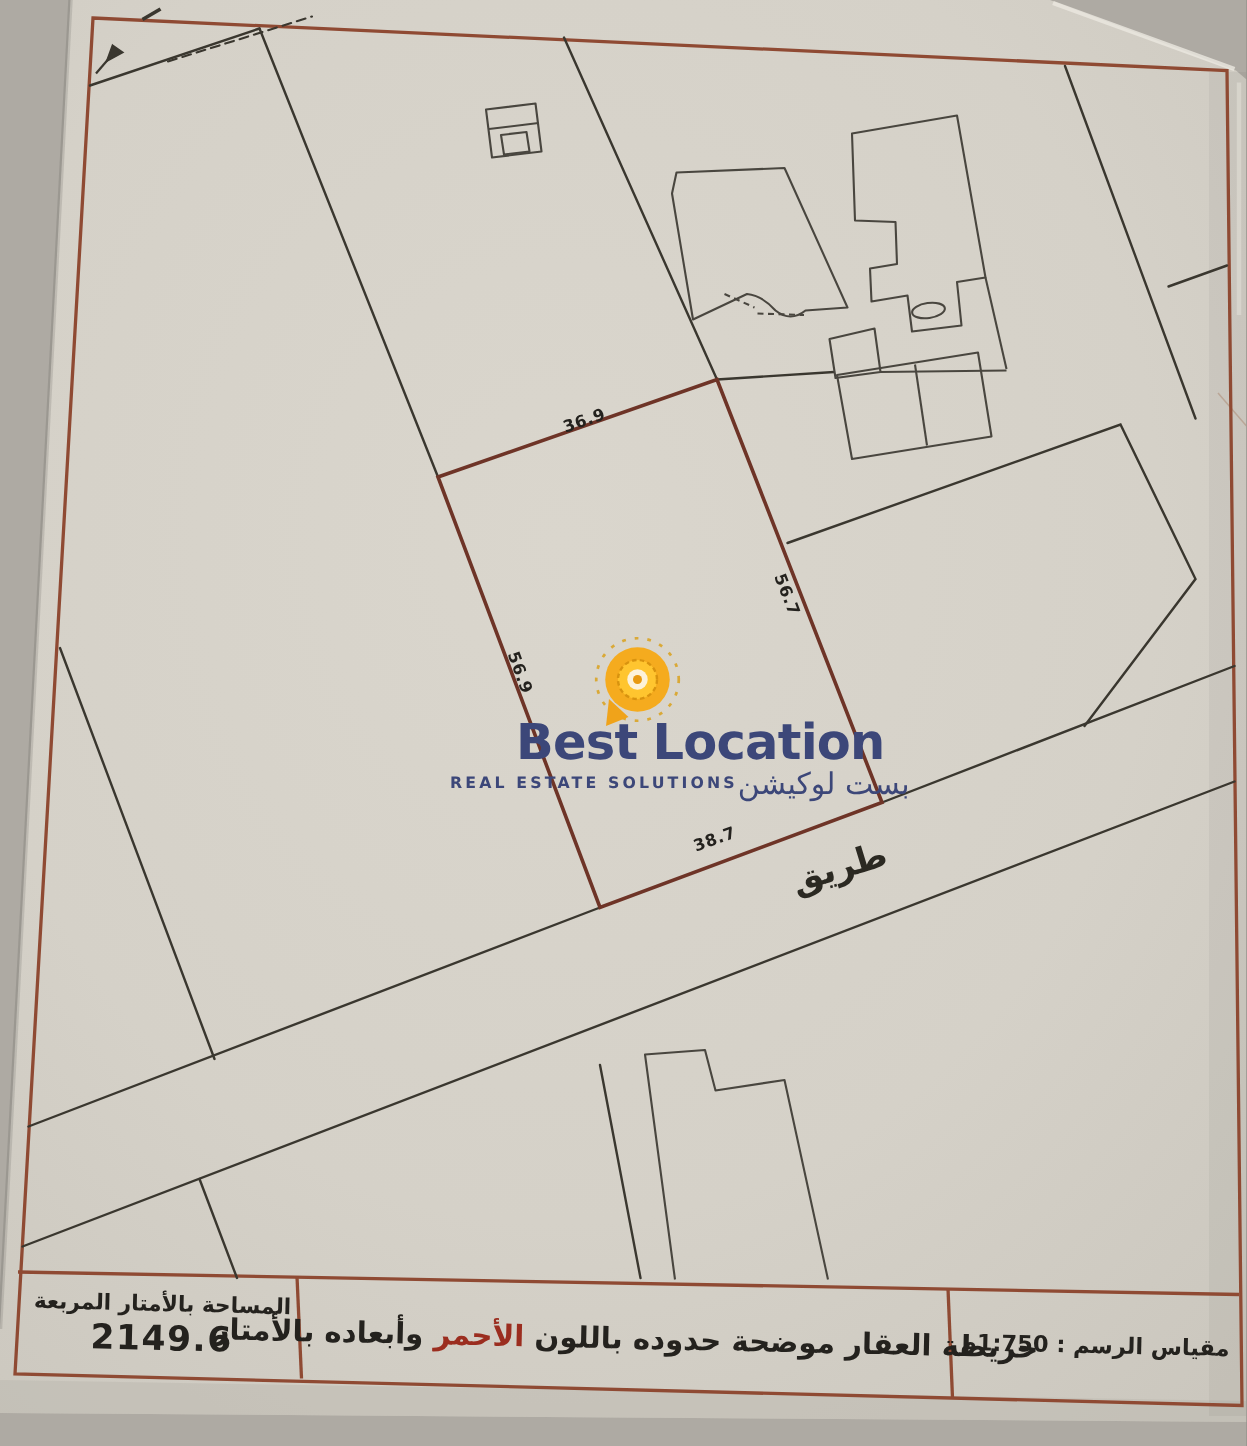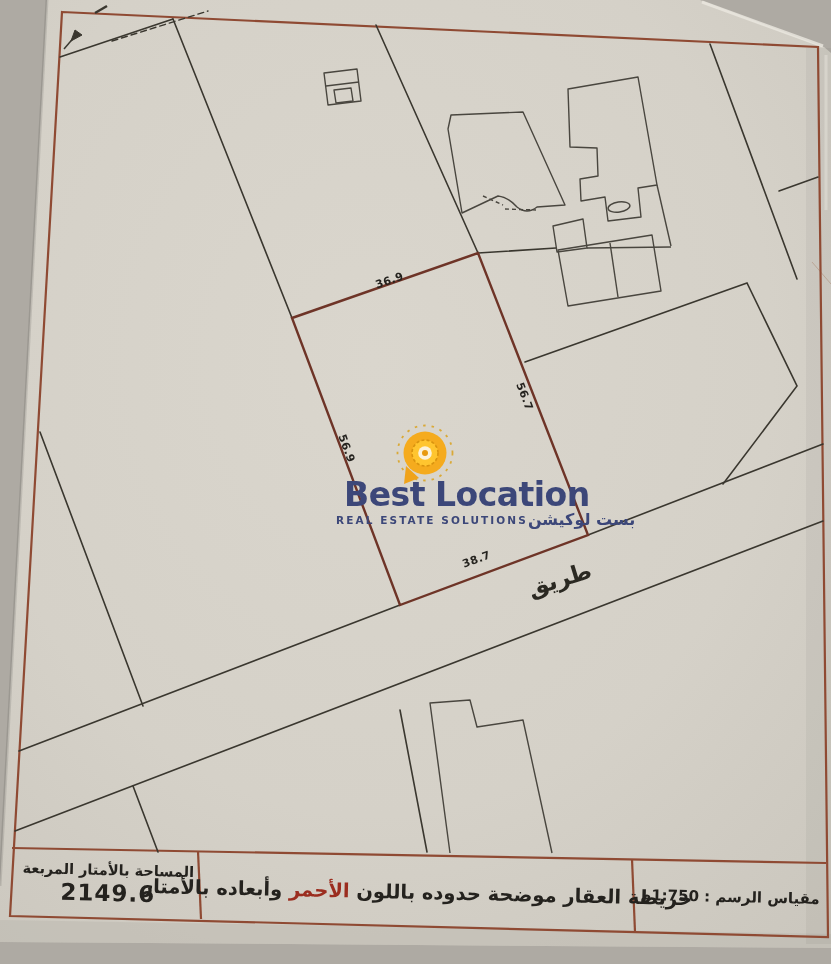"REAL ESTATE SOLUTIONS" div.abs { left: 336px -> 300px }
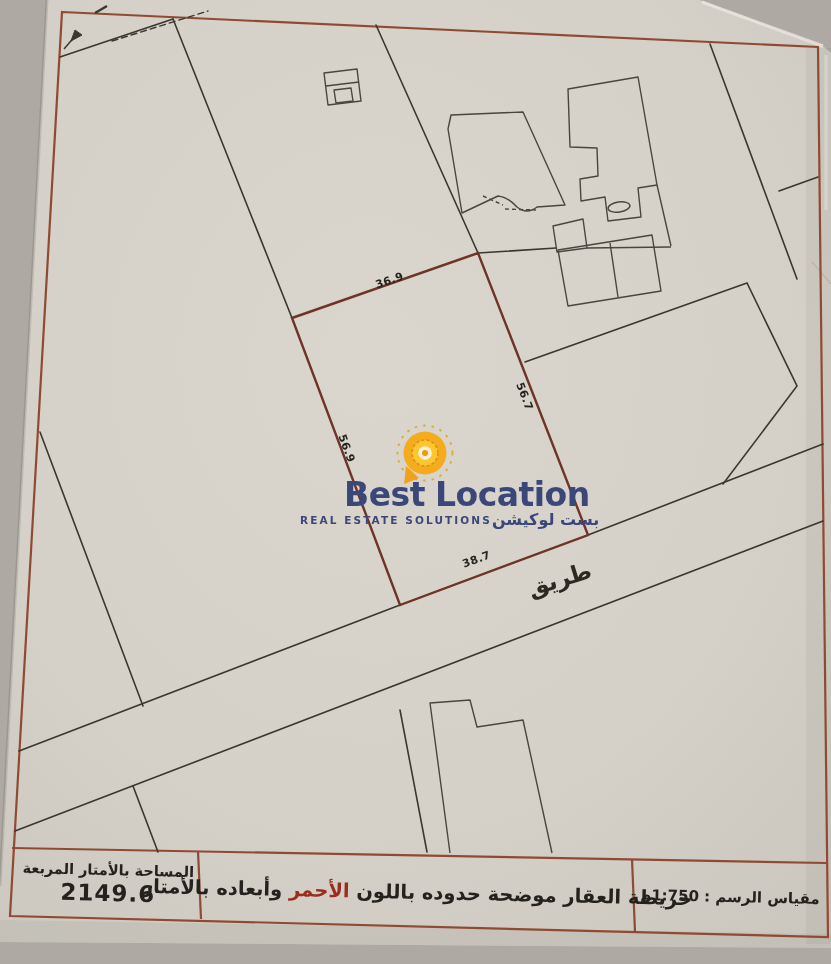"بست لوكيشن" .tag-ar { font-size: 16px -> 20px; font-weight: 700 -> 400 }
